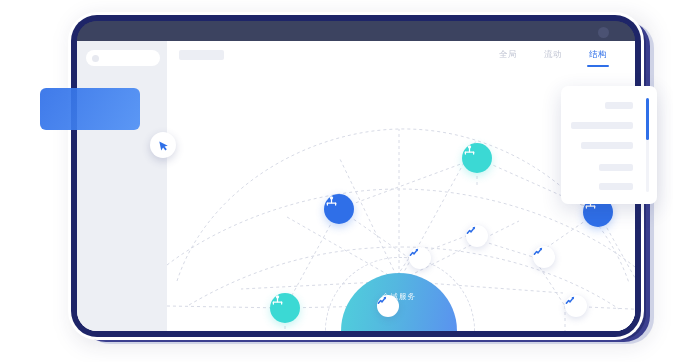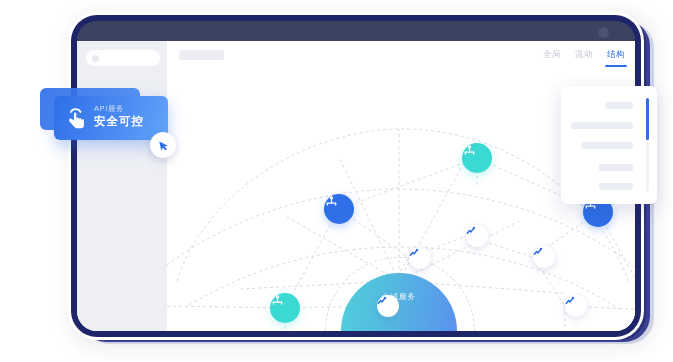"全局" .tabs { gap: 14px -> 27px; right: 10px -> 28px }
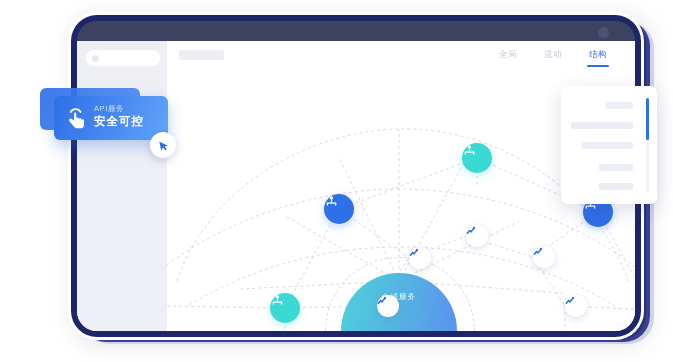"API服务" div.api-card { html: <div> <svg> <path></path> <path></path> </svg> <div> <div>API服务</div> <div>安全可控</div> </div> </div> -> none }
